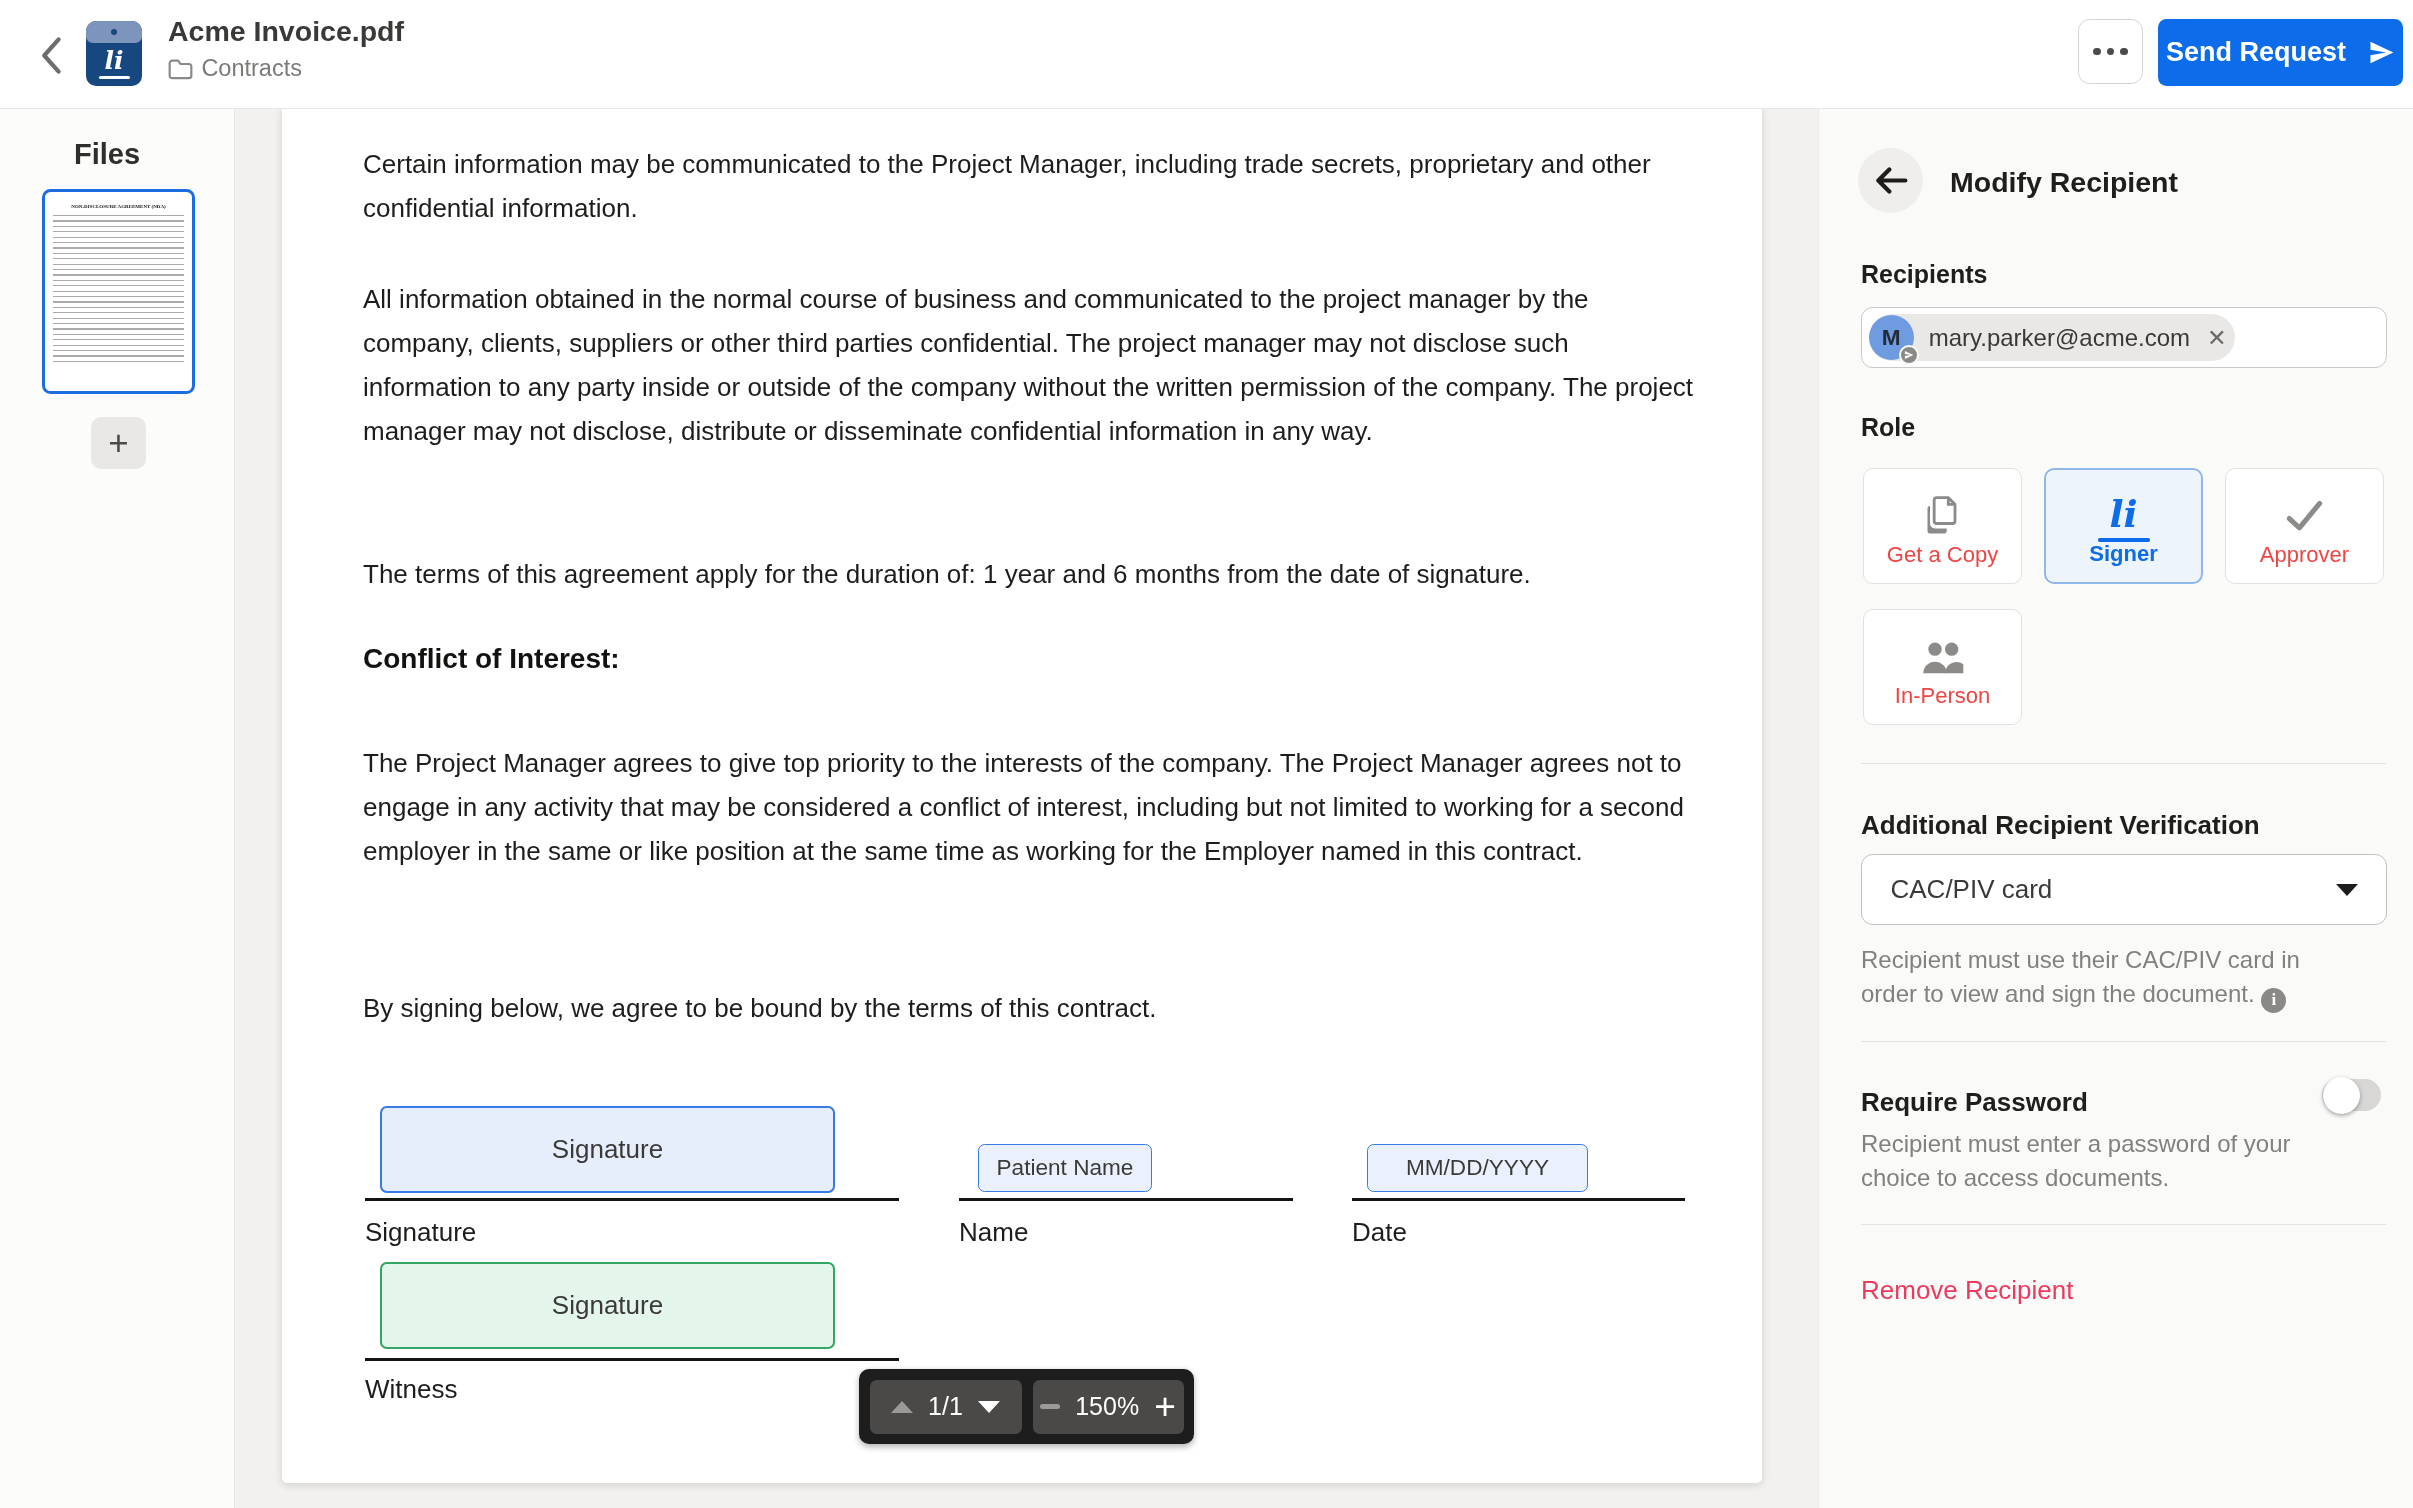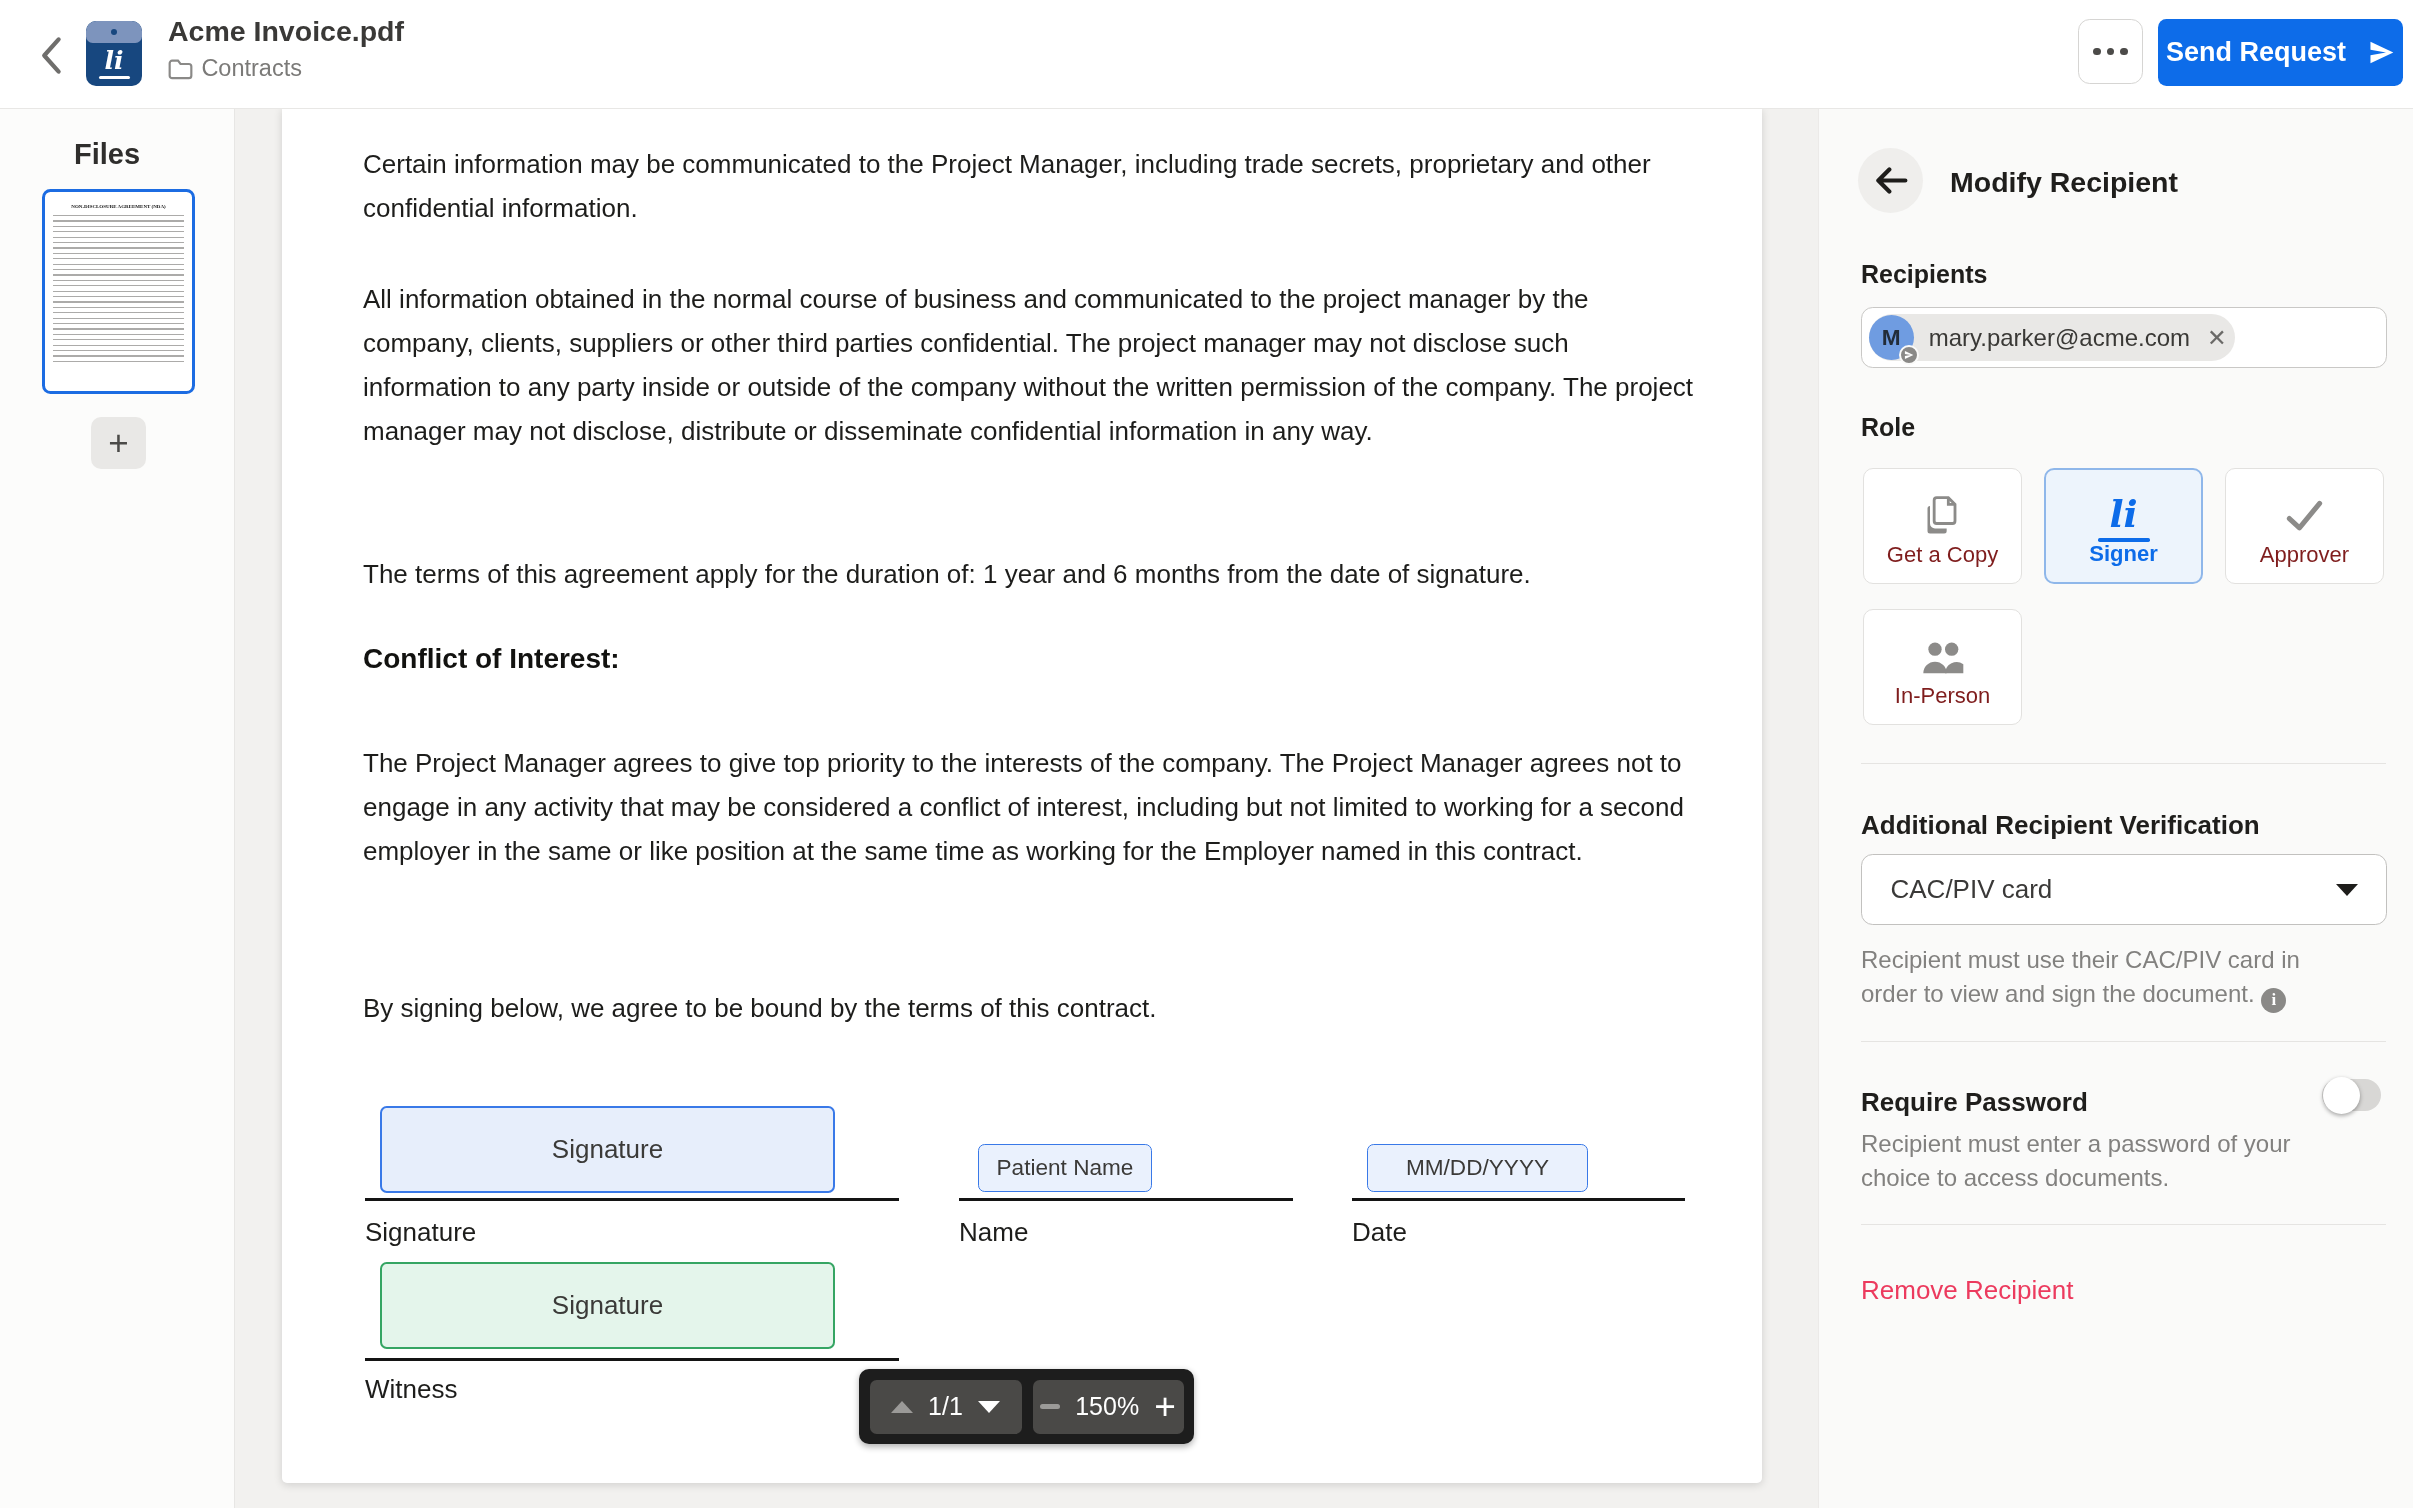"Get a Copy" .role-card .role-label { color: #7f1d1d -> #ef4444 }
